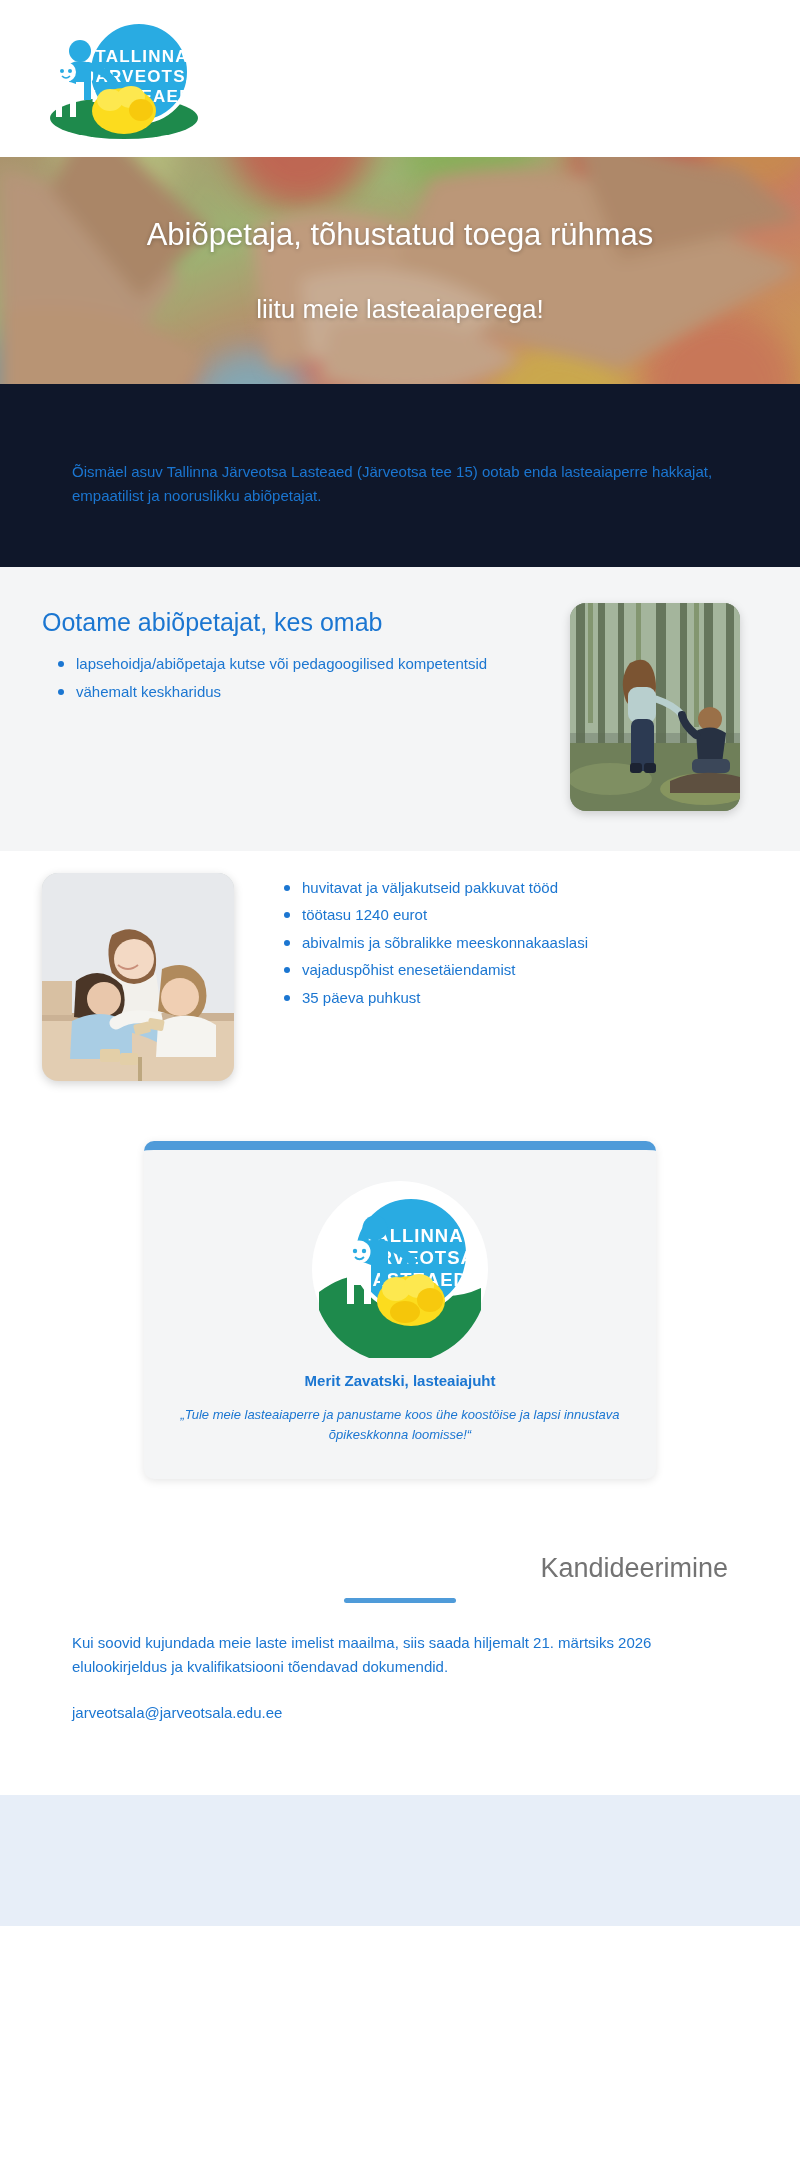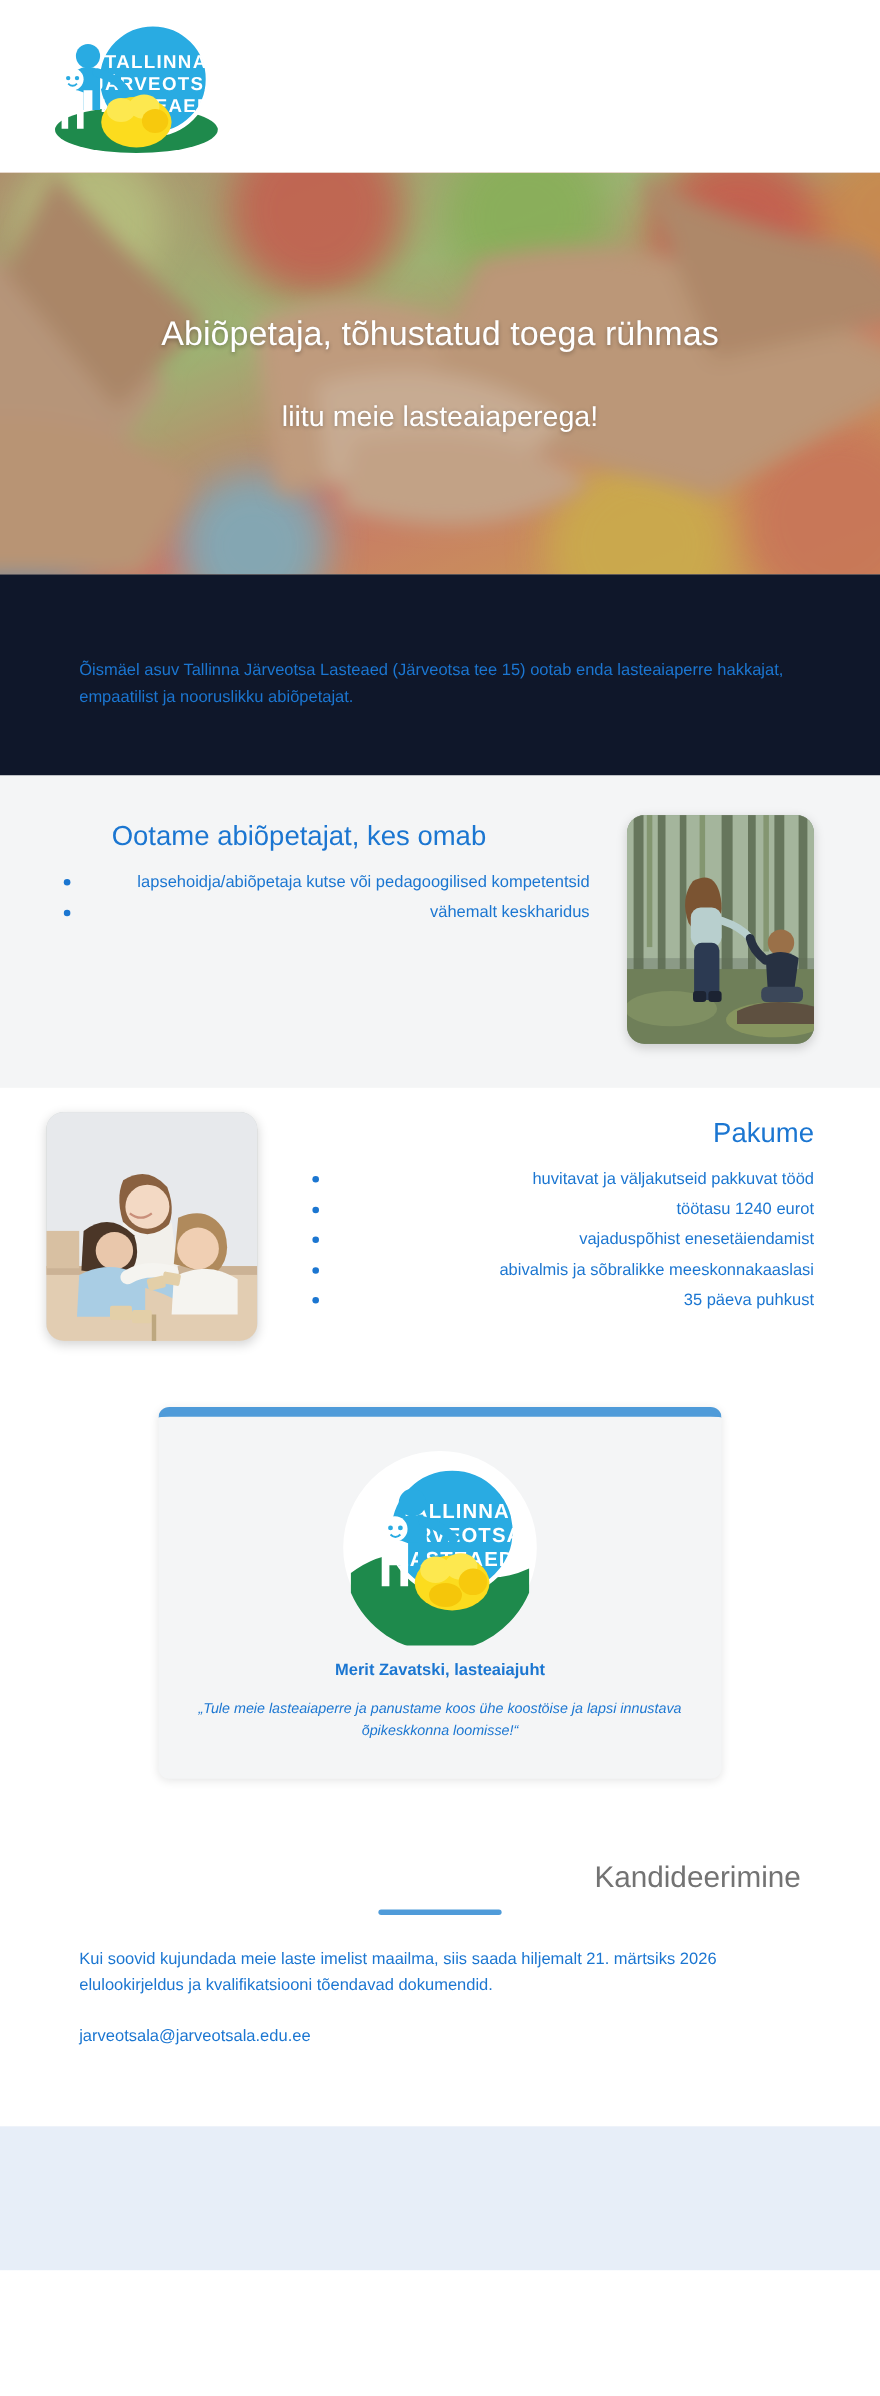"Abiõpetaja, tõhustatud toega rühmas" .hero { height: 365px -> 227px }
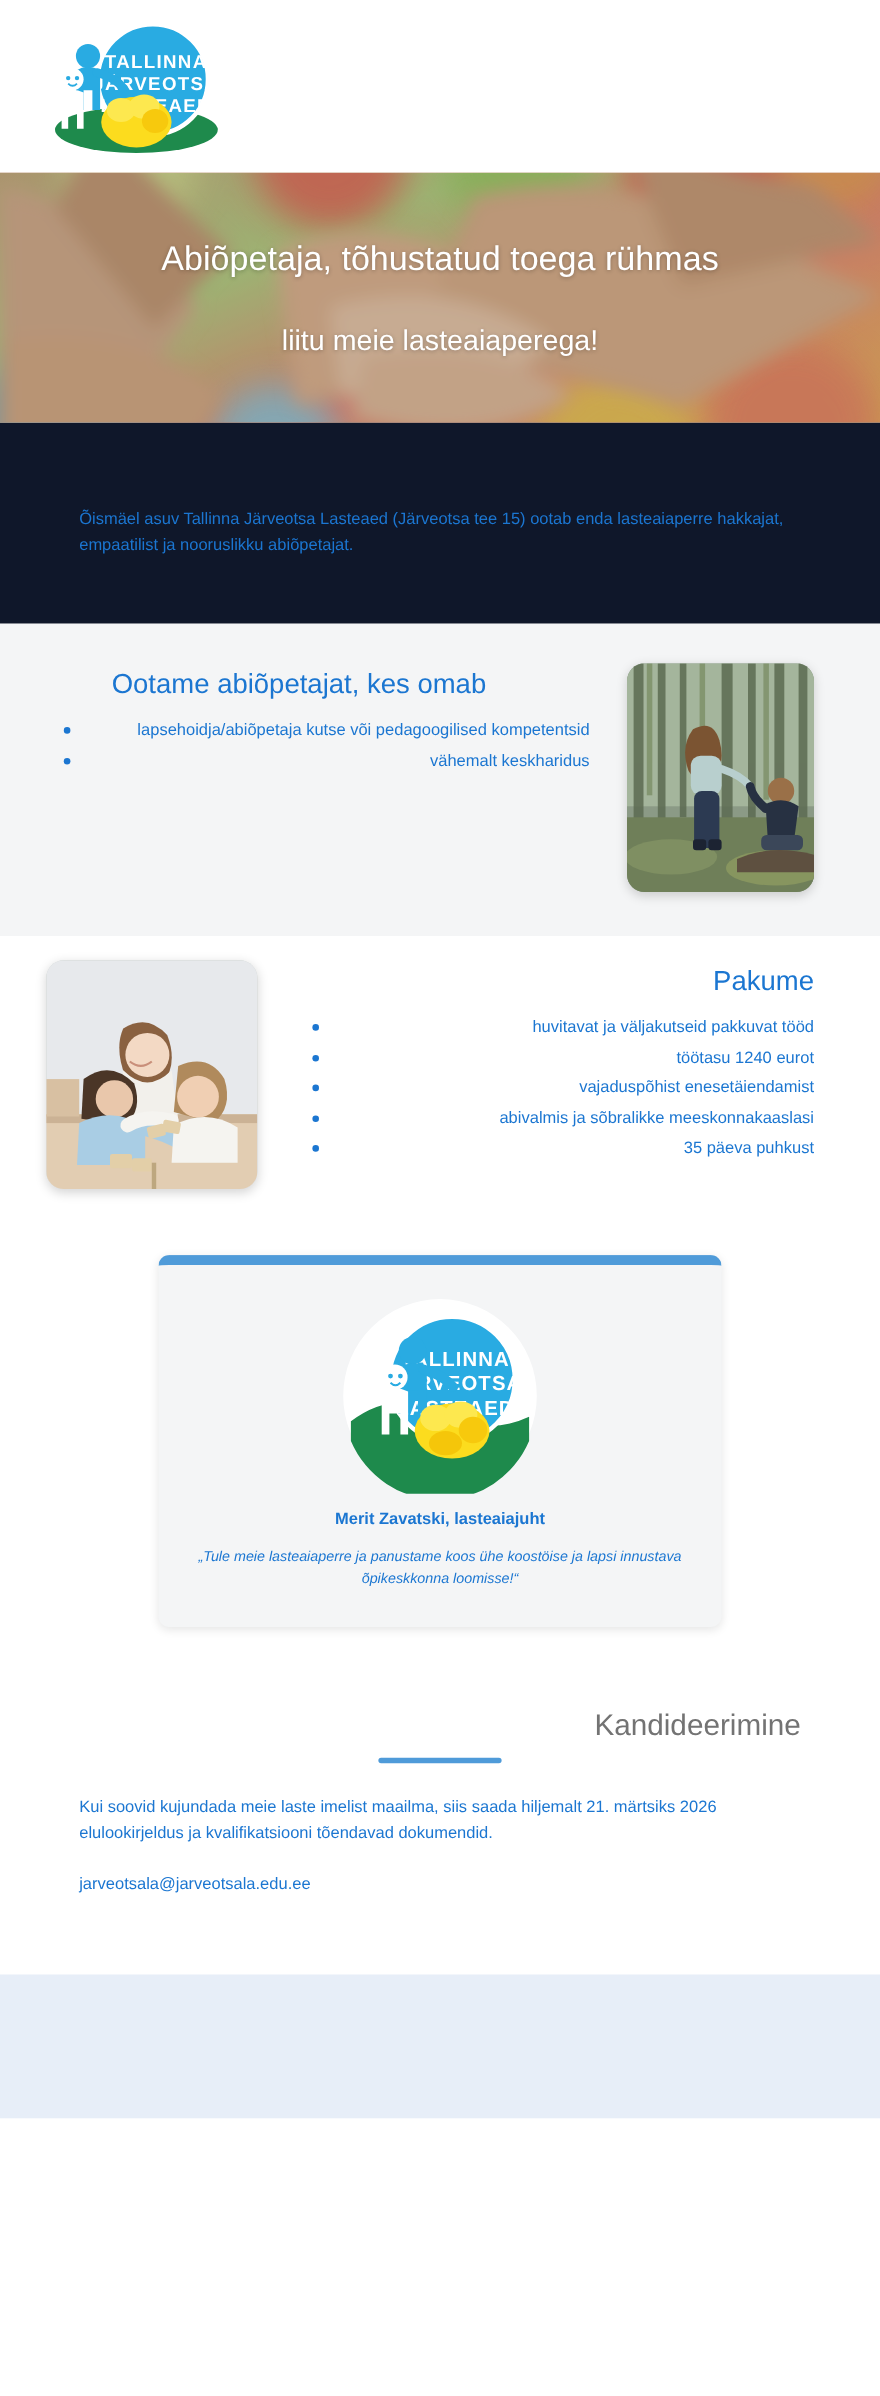"Ootame abiõpetajat, kes omab" .feature { text-align: right -> none }
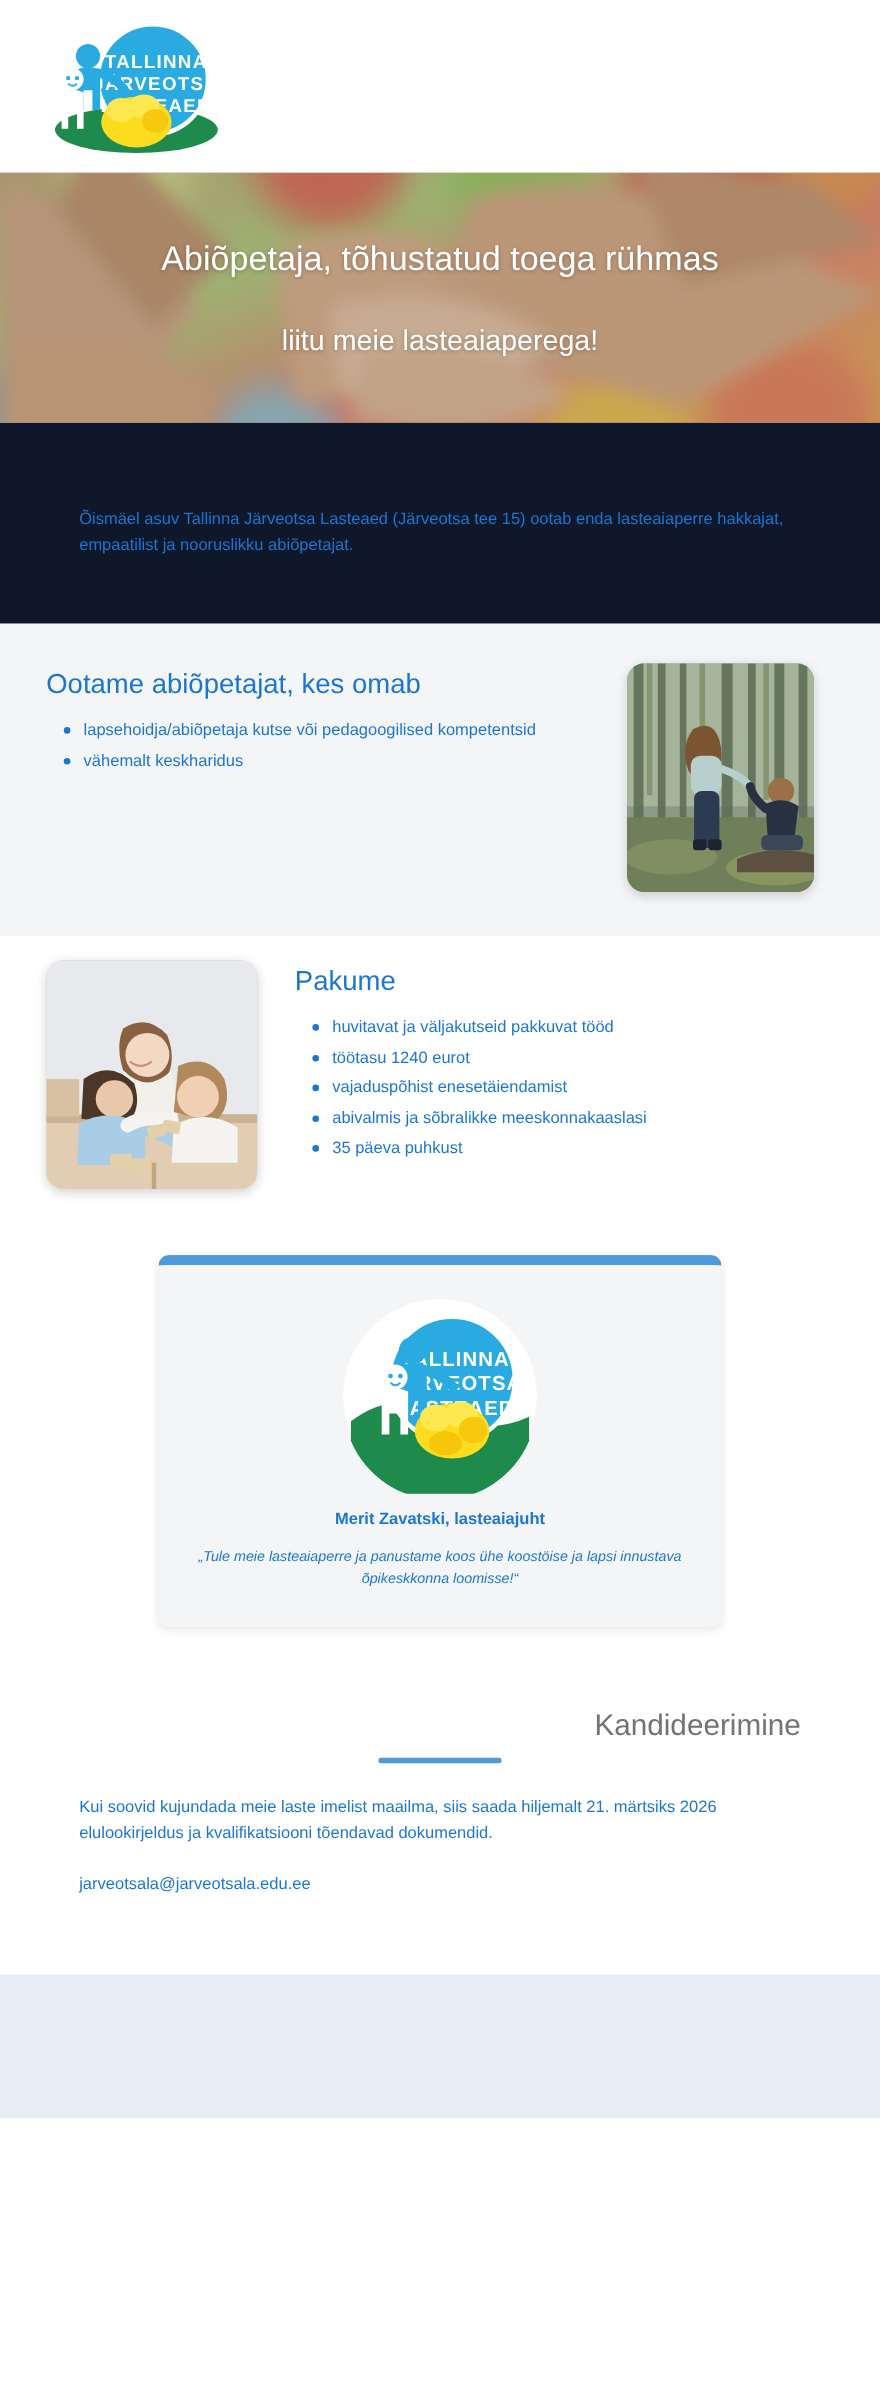"Pakume" h2.feature-heading { html: <h2>Pakume</h2> -> none }
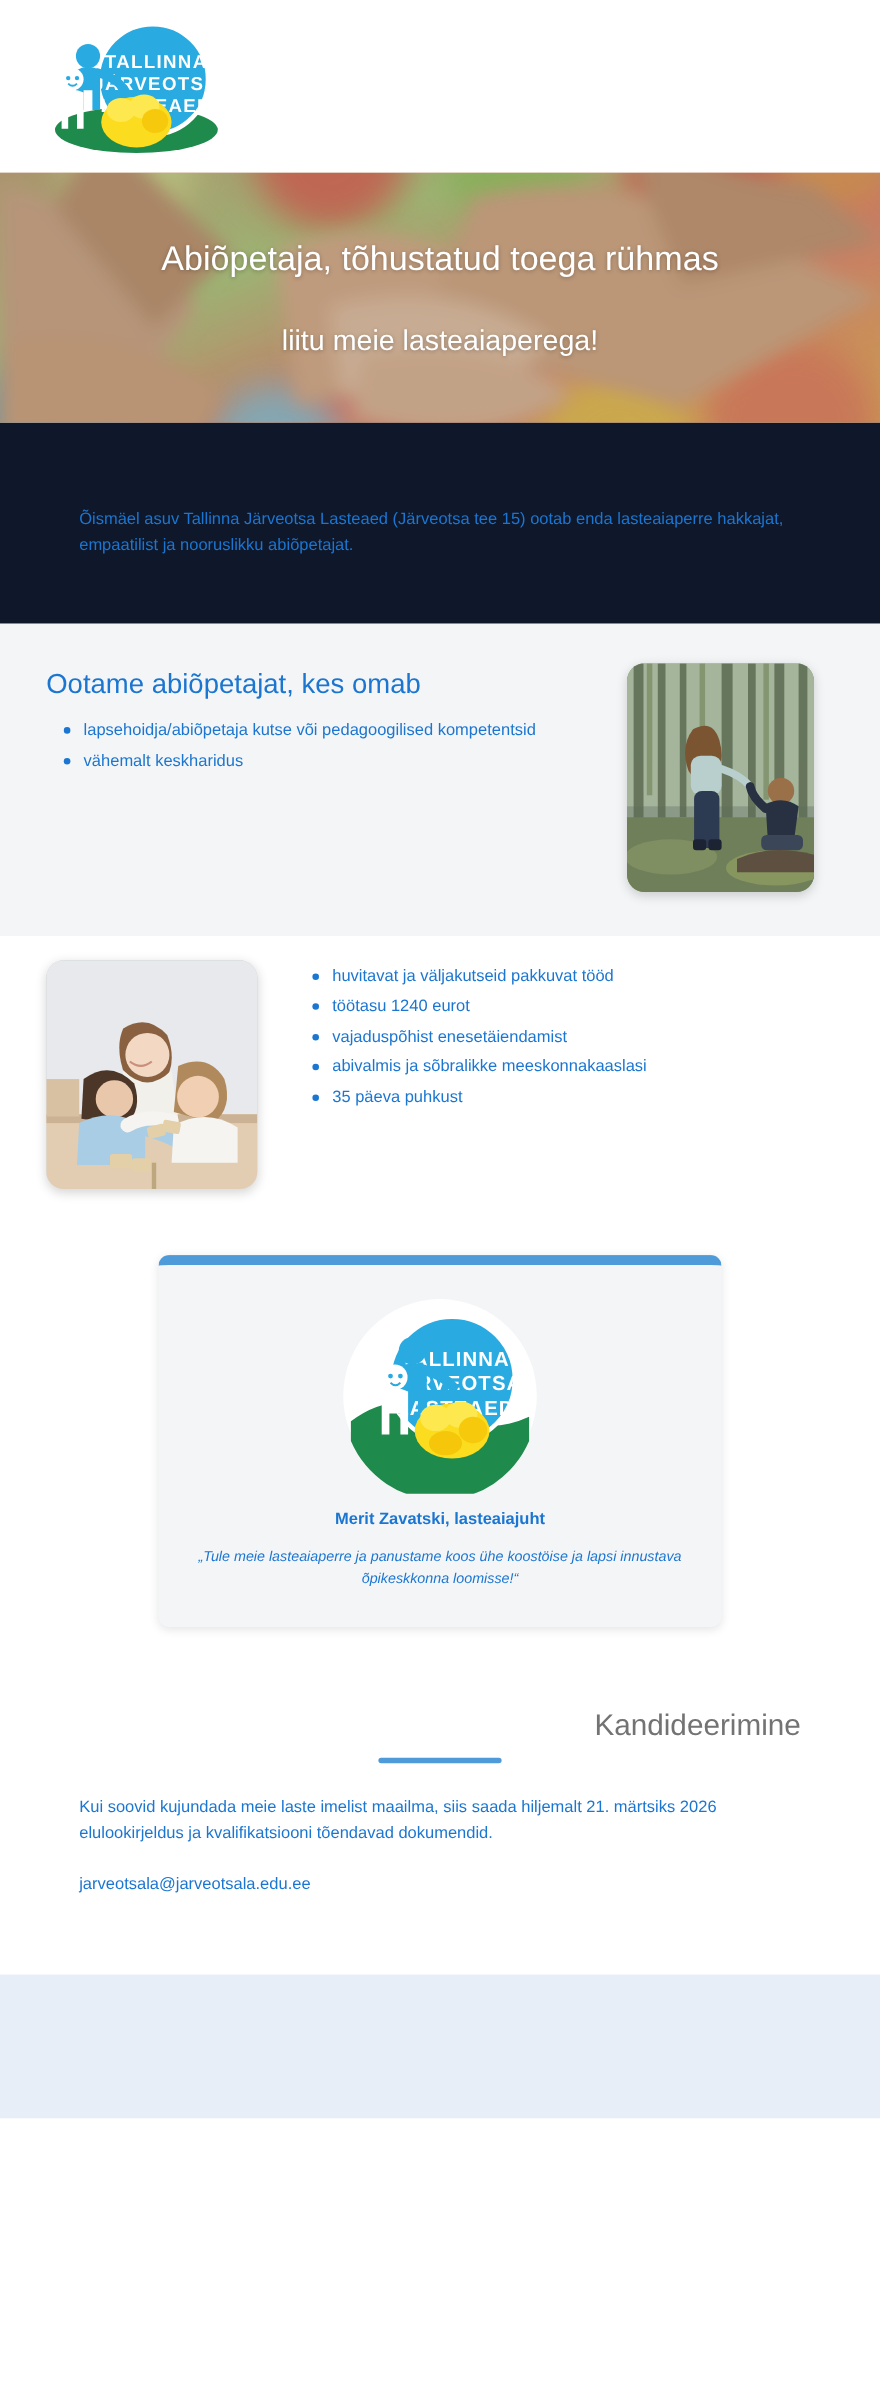"vajaduspõhist enesetäiendamist" li { order: before "abivalmis ja sõbralikke" -> after "abivalmis ja sõbralikke" }
